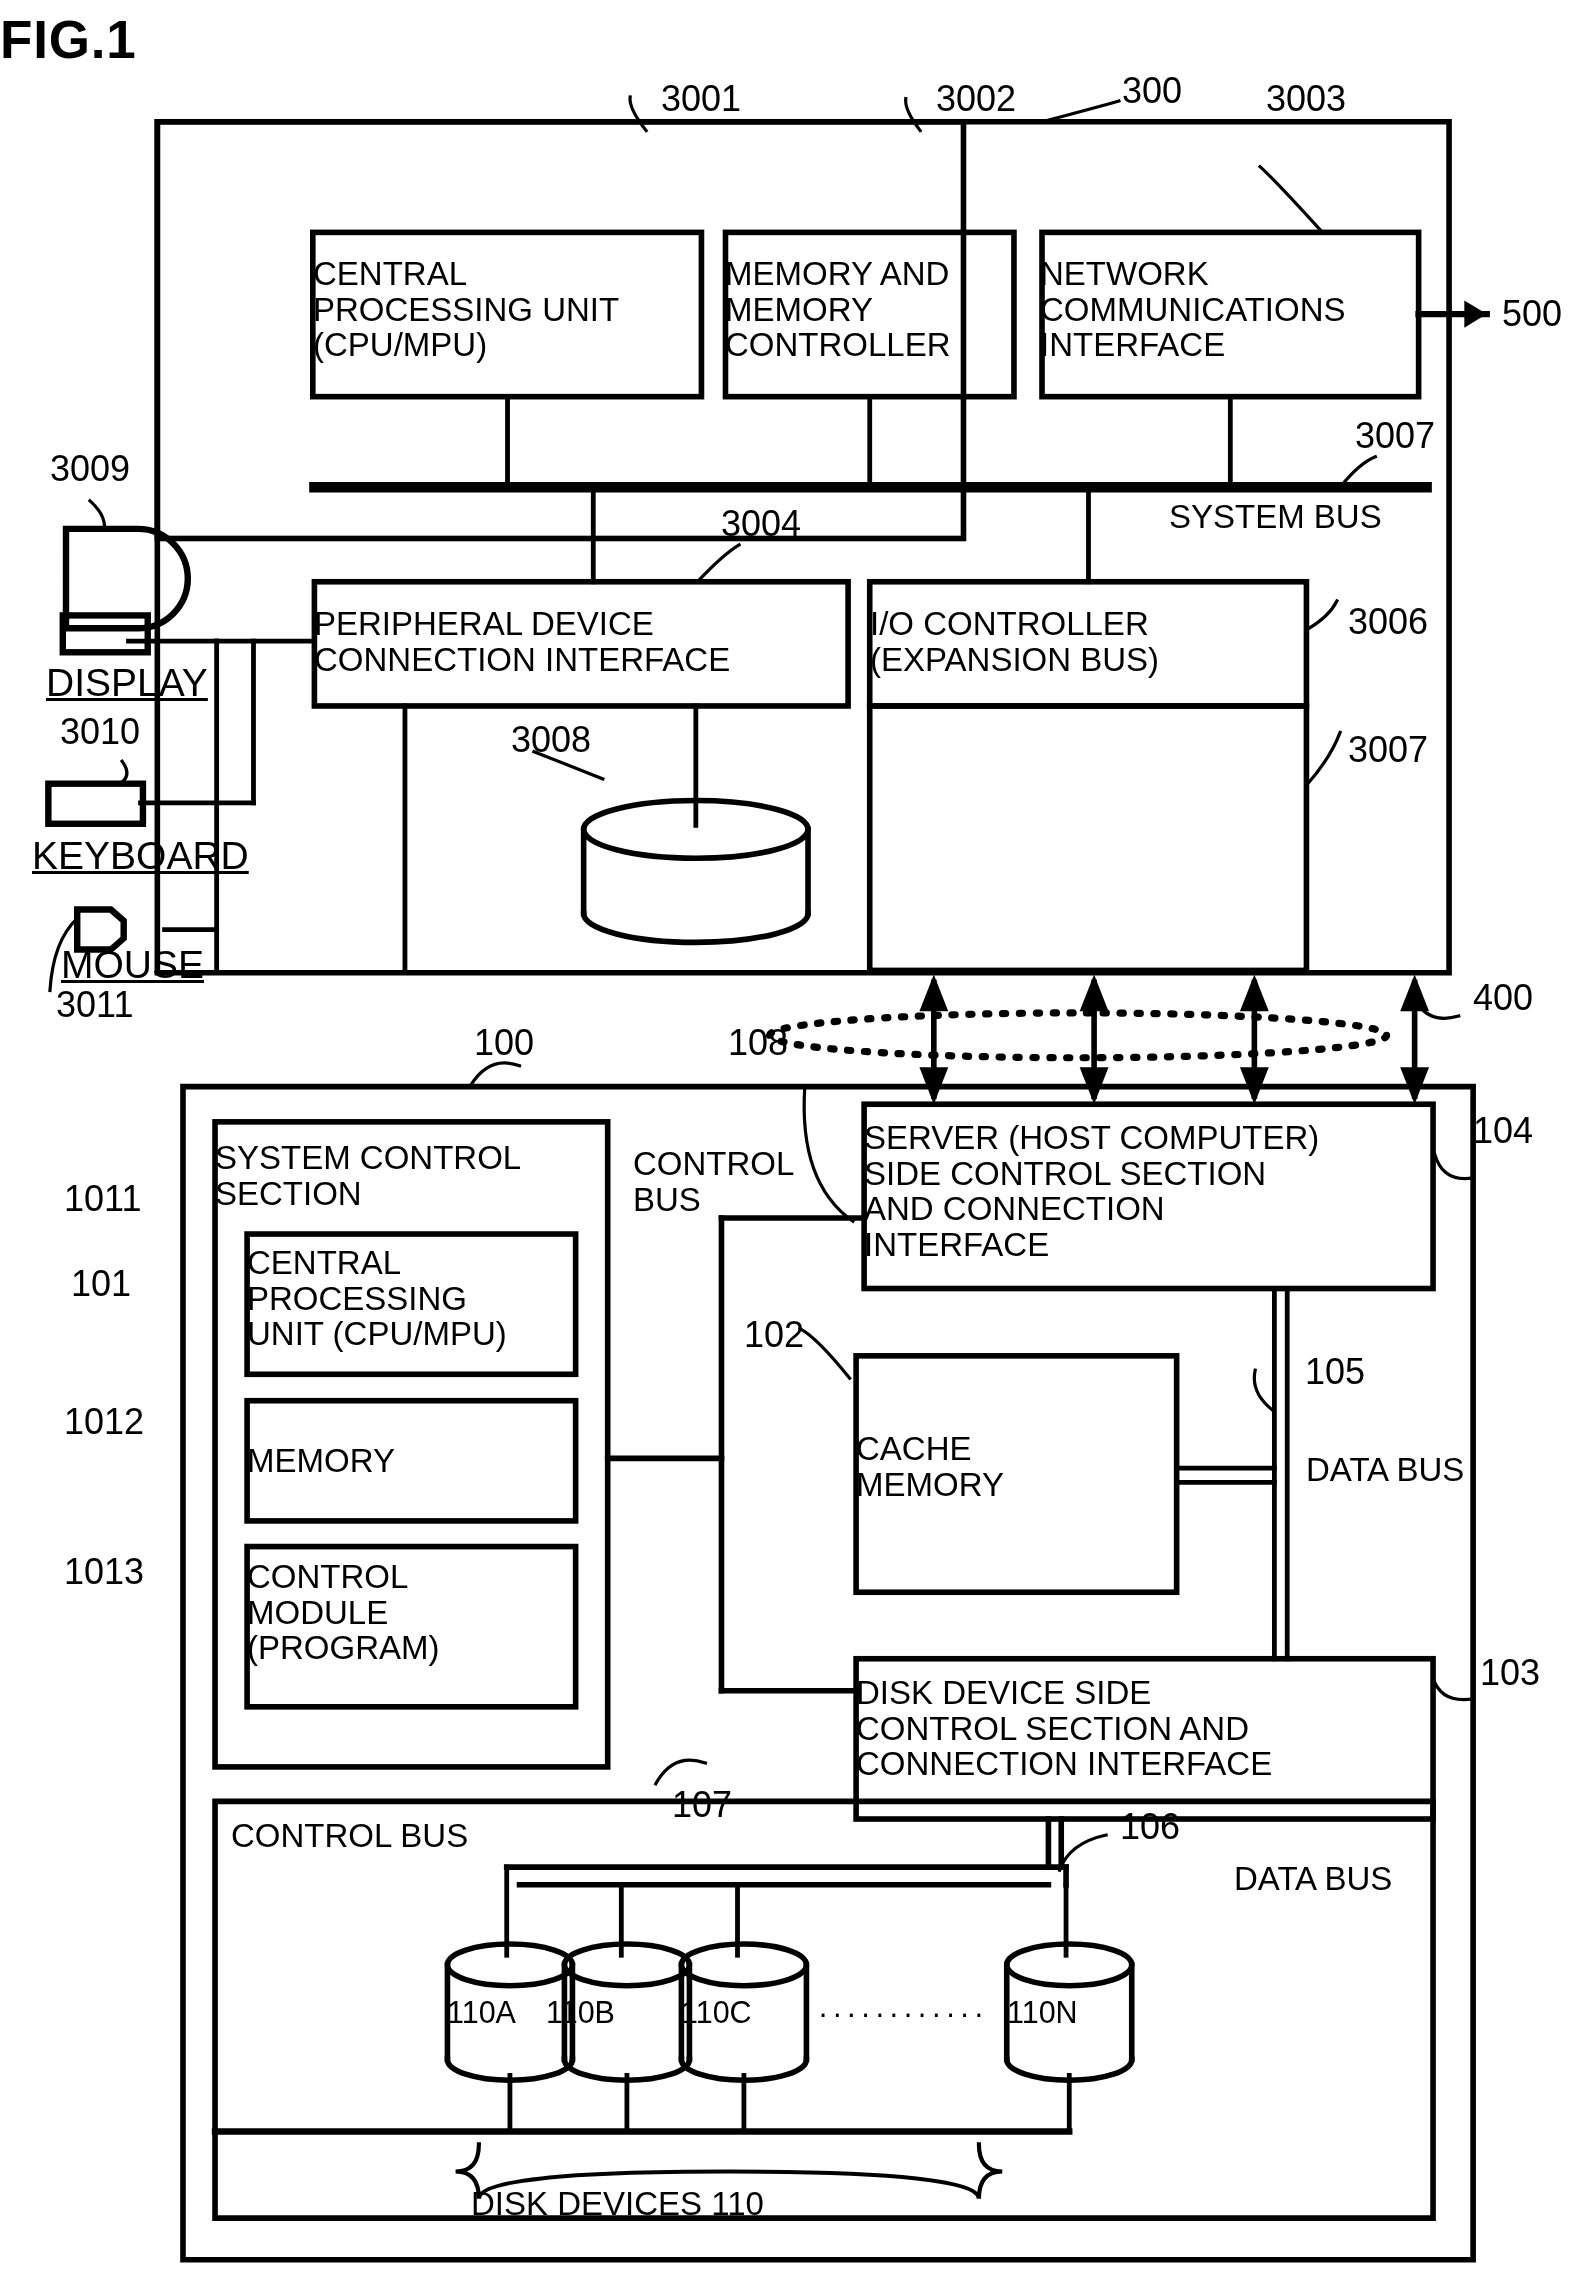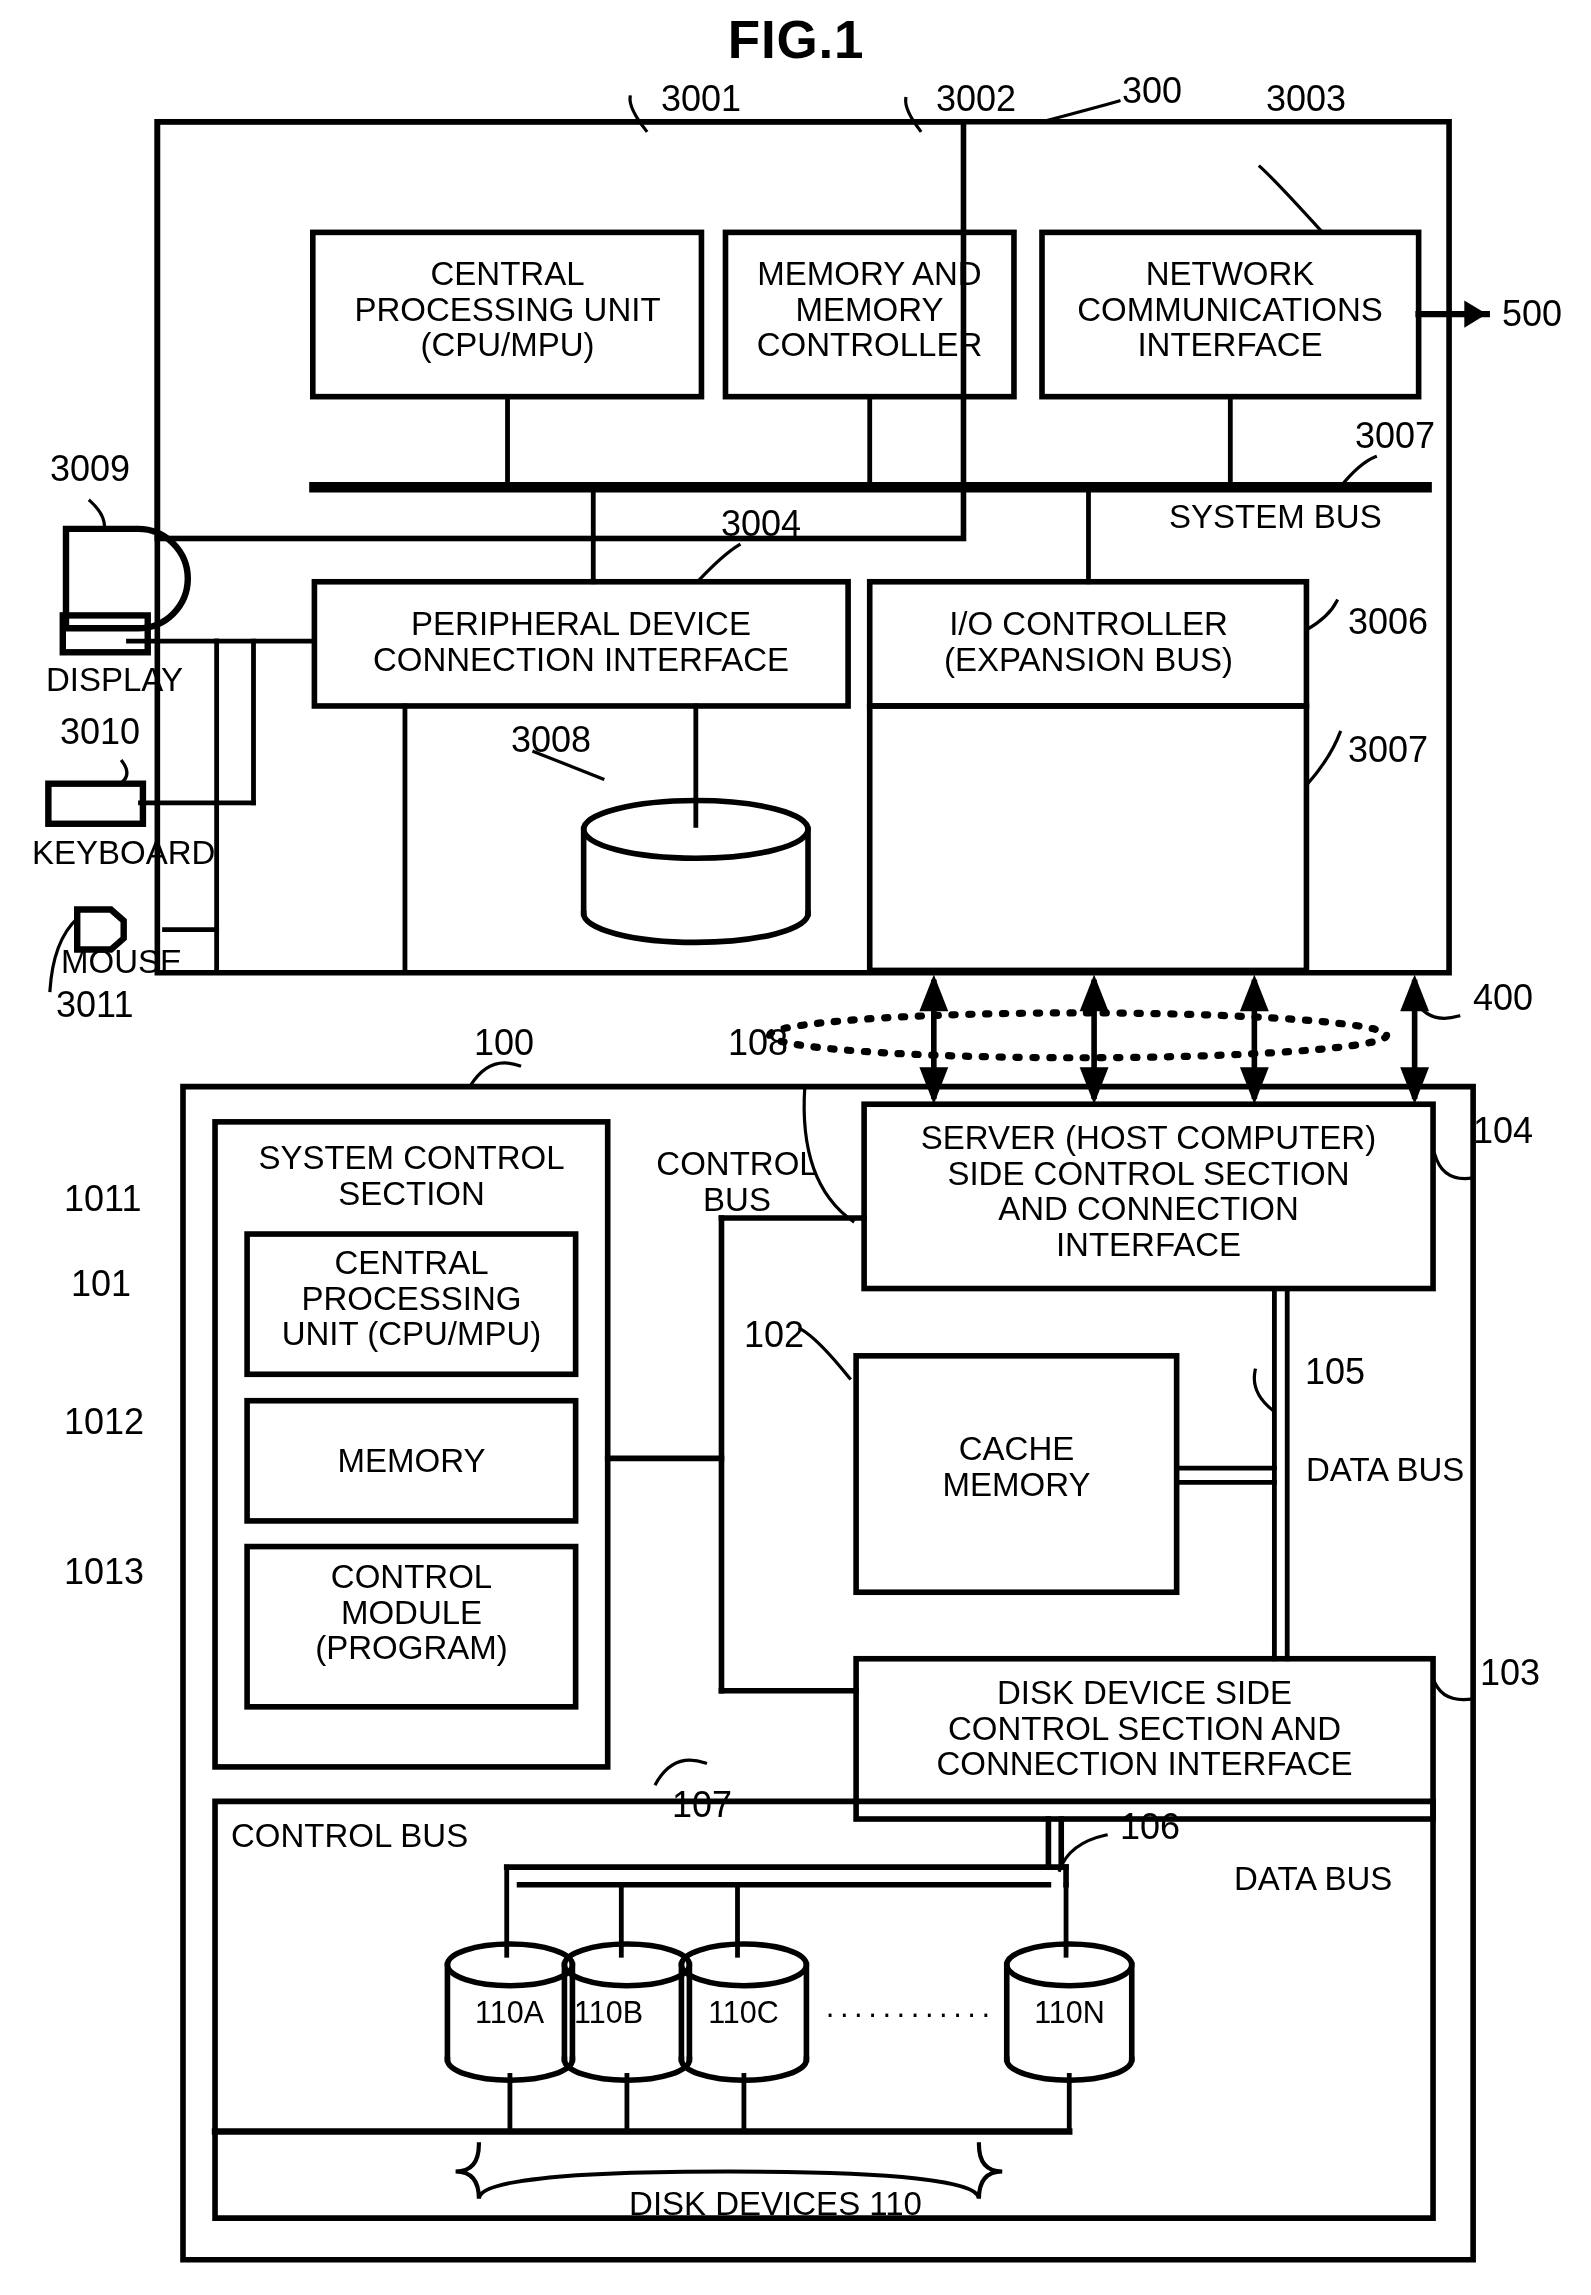"FIG.1" .ctr { text-align: center -> none }
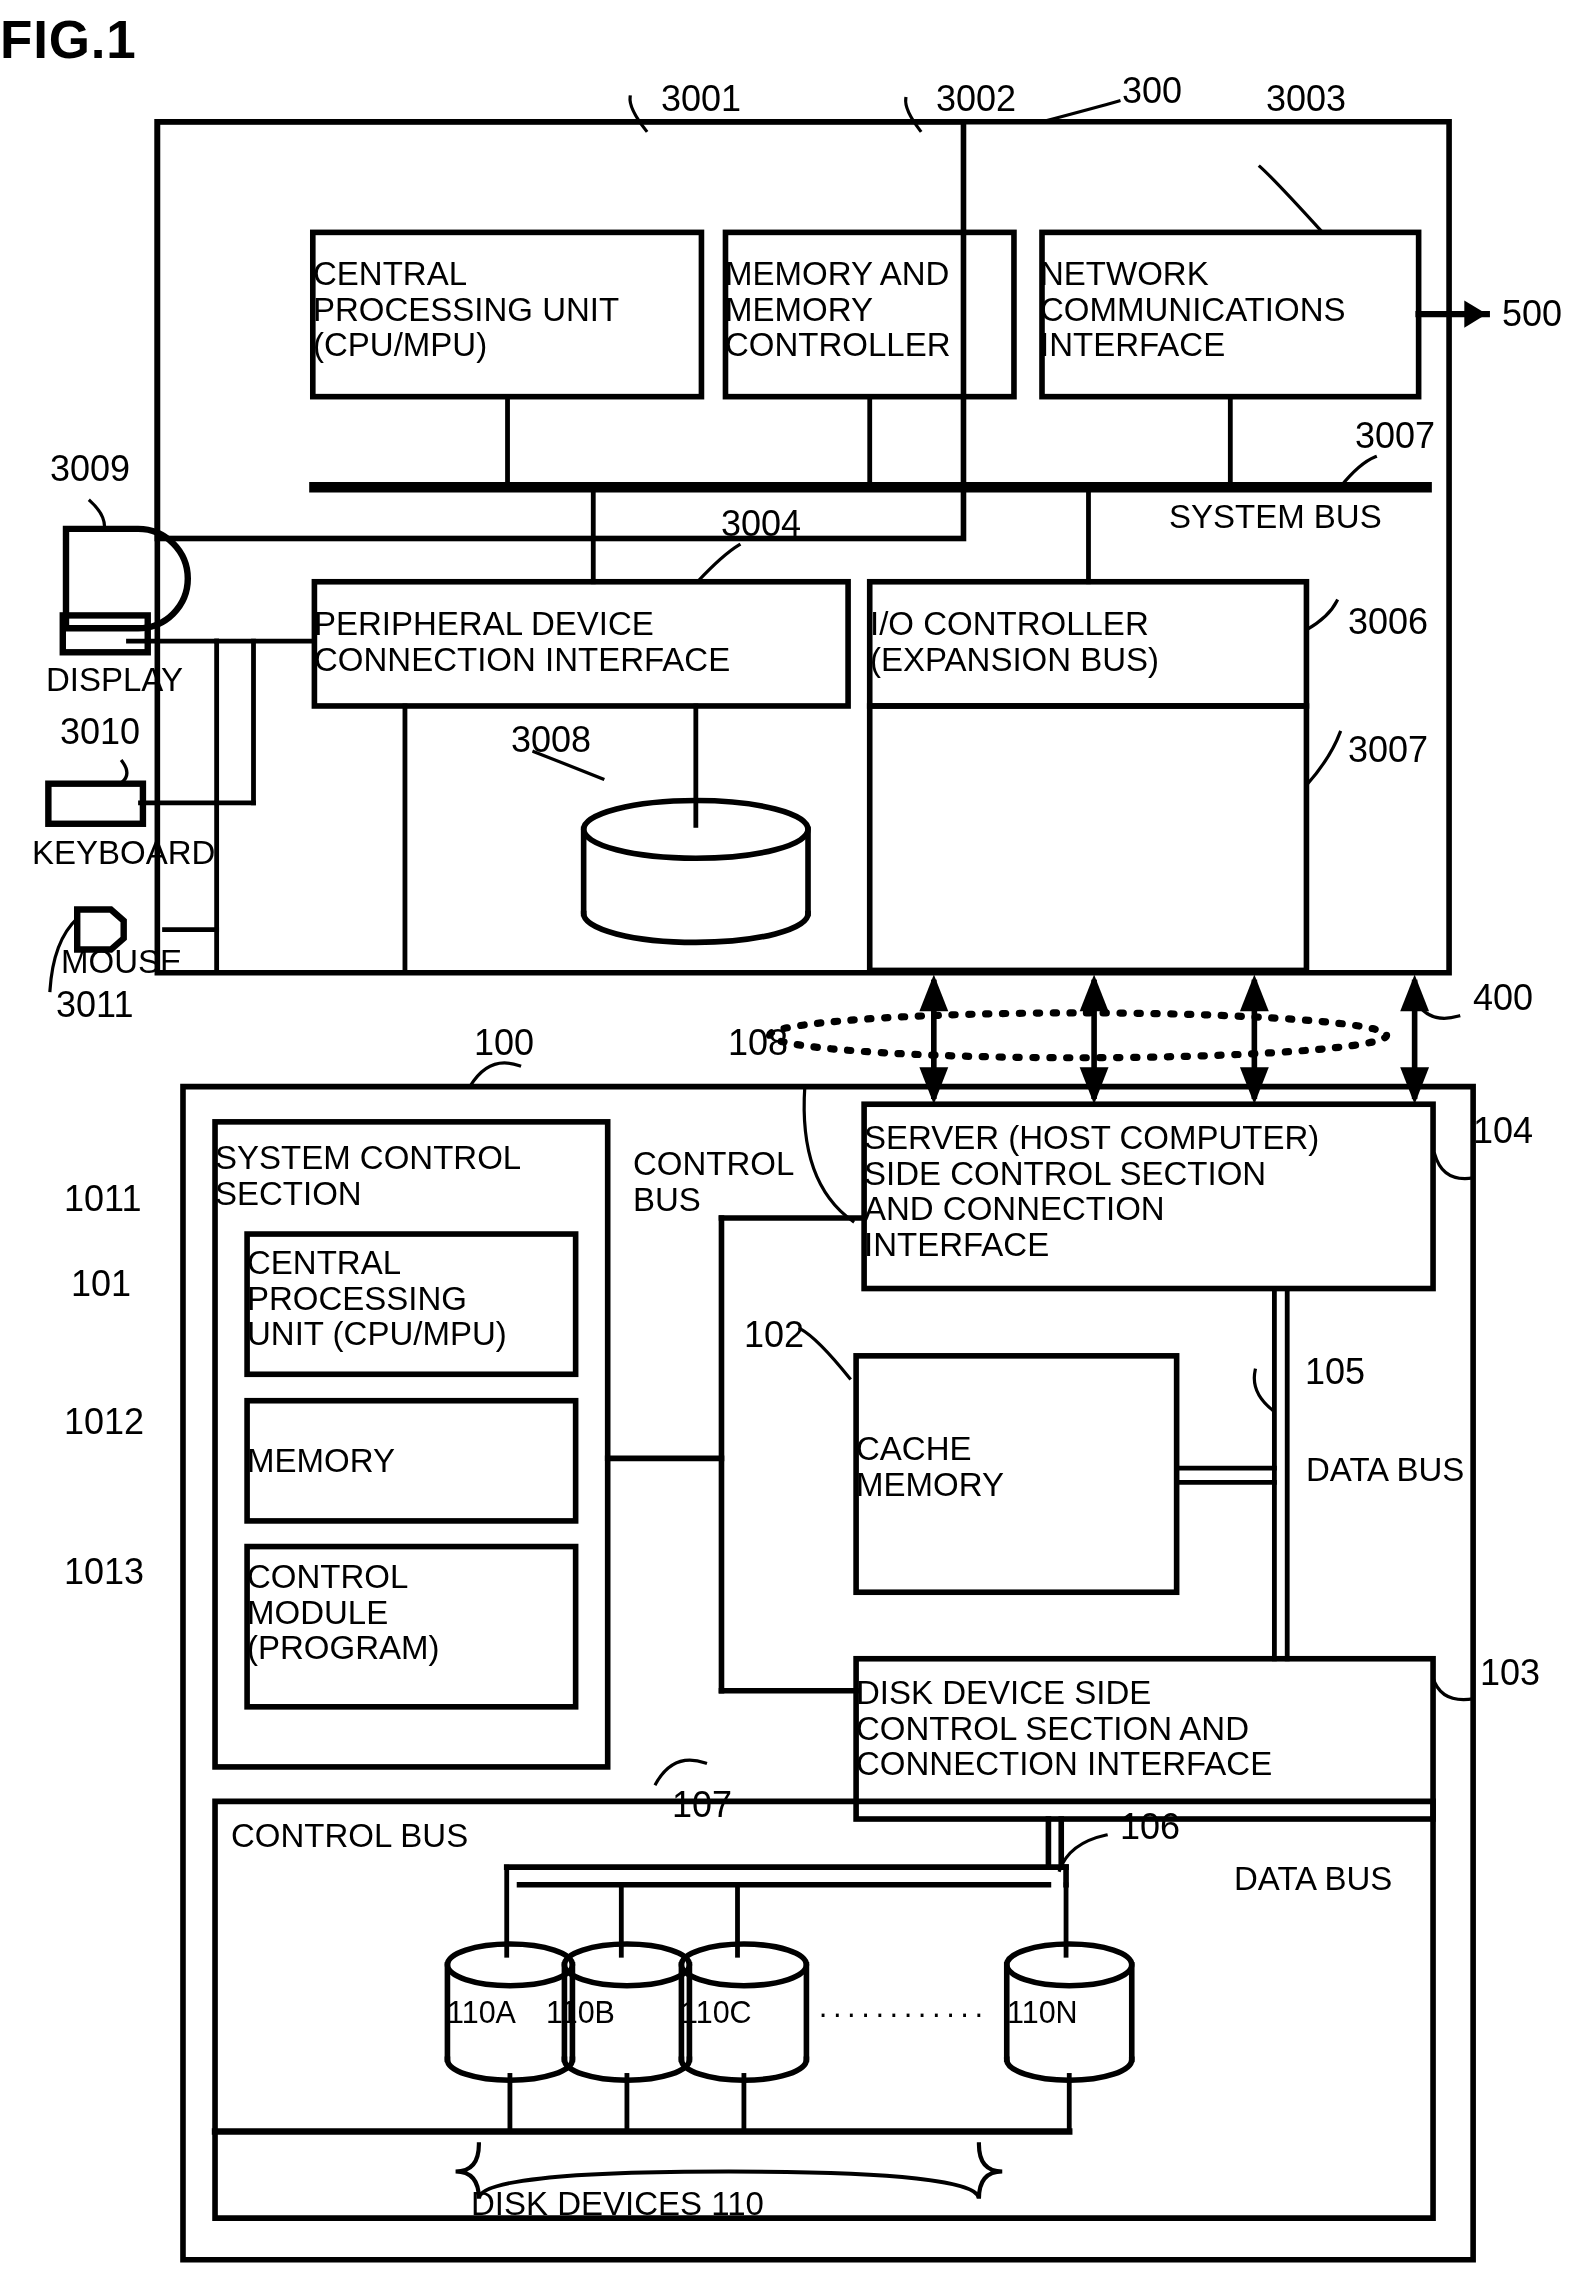"DISPLAY" .periph-lbl { font-size: 33px -> 39px; text-decoration: none -> underline }
